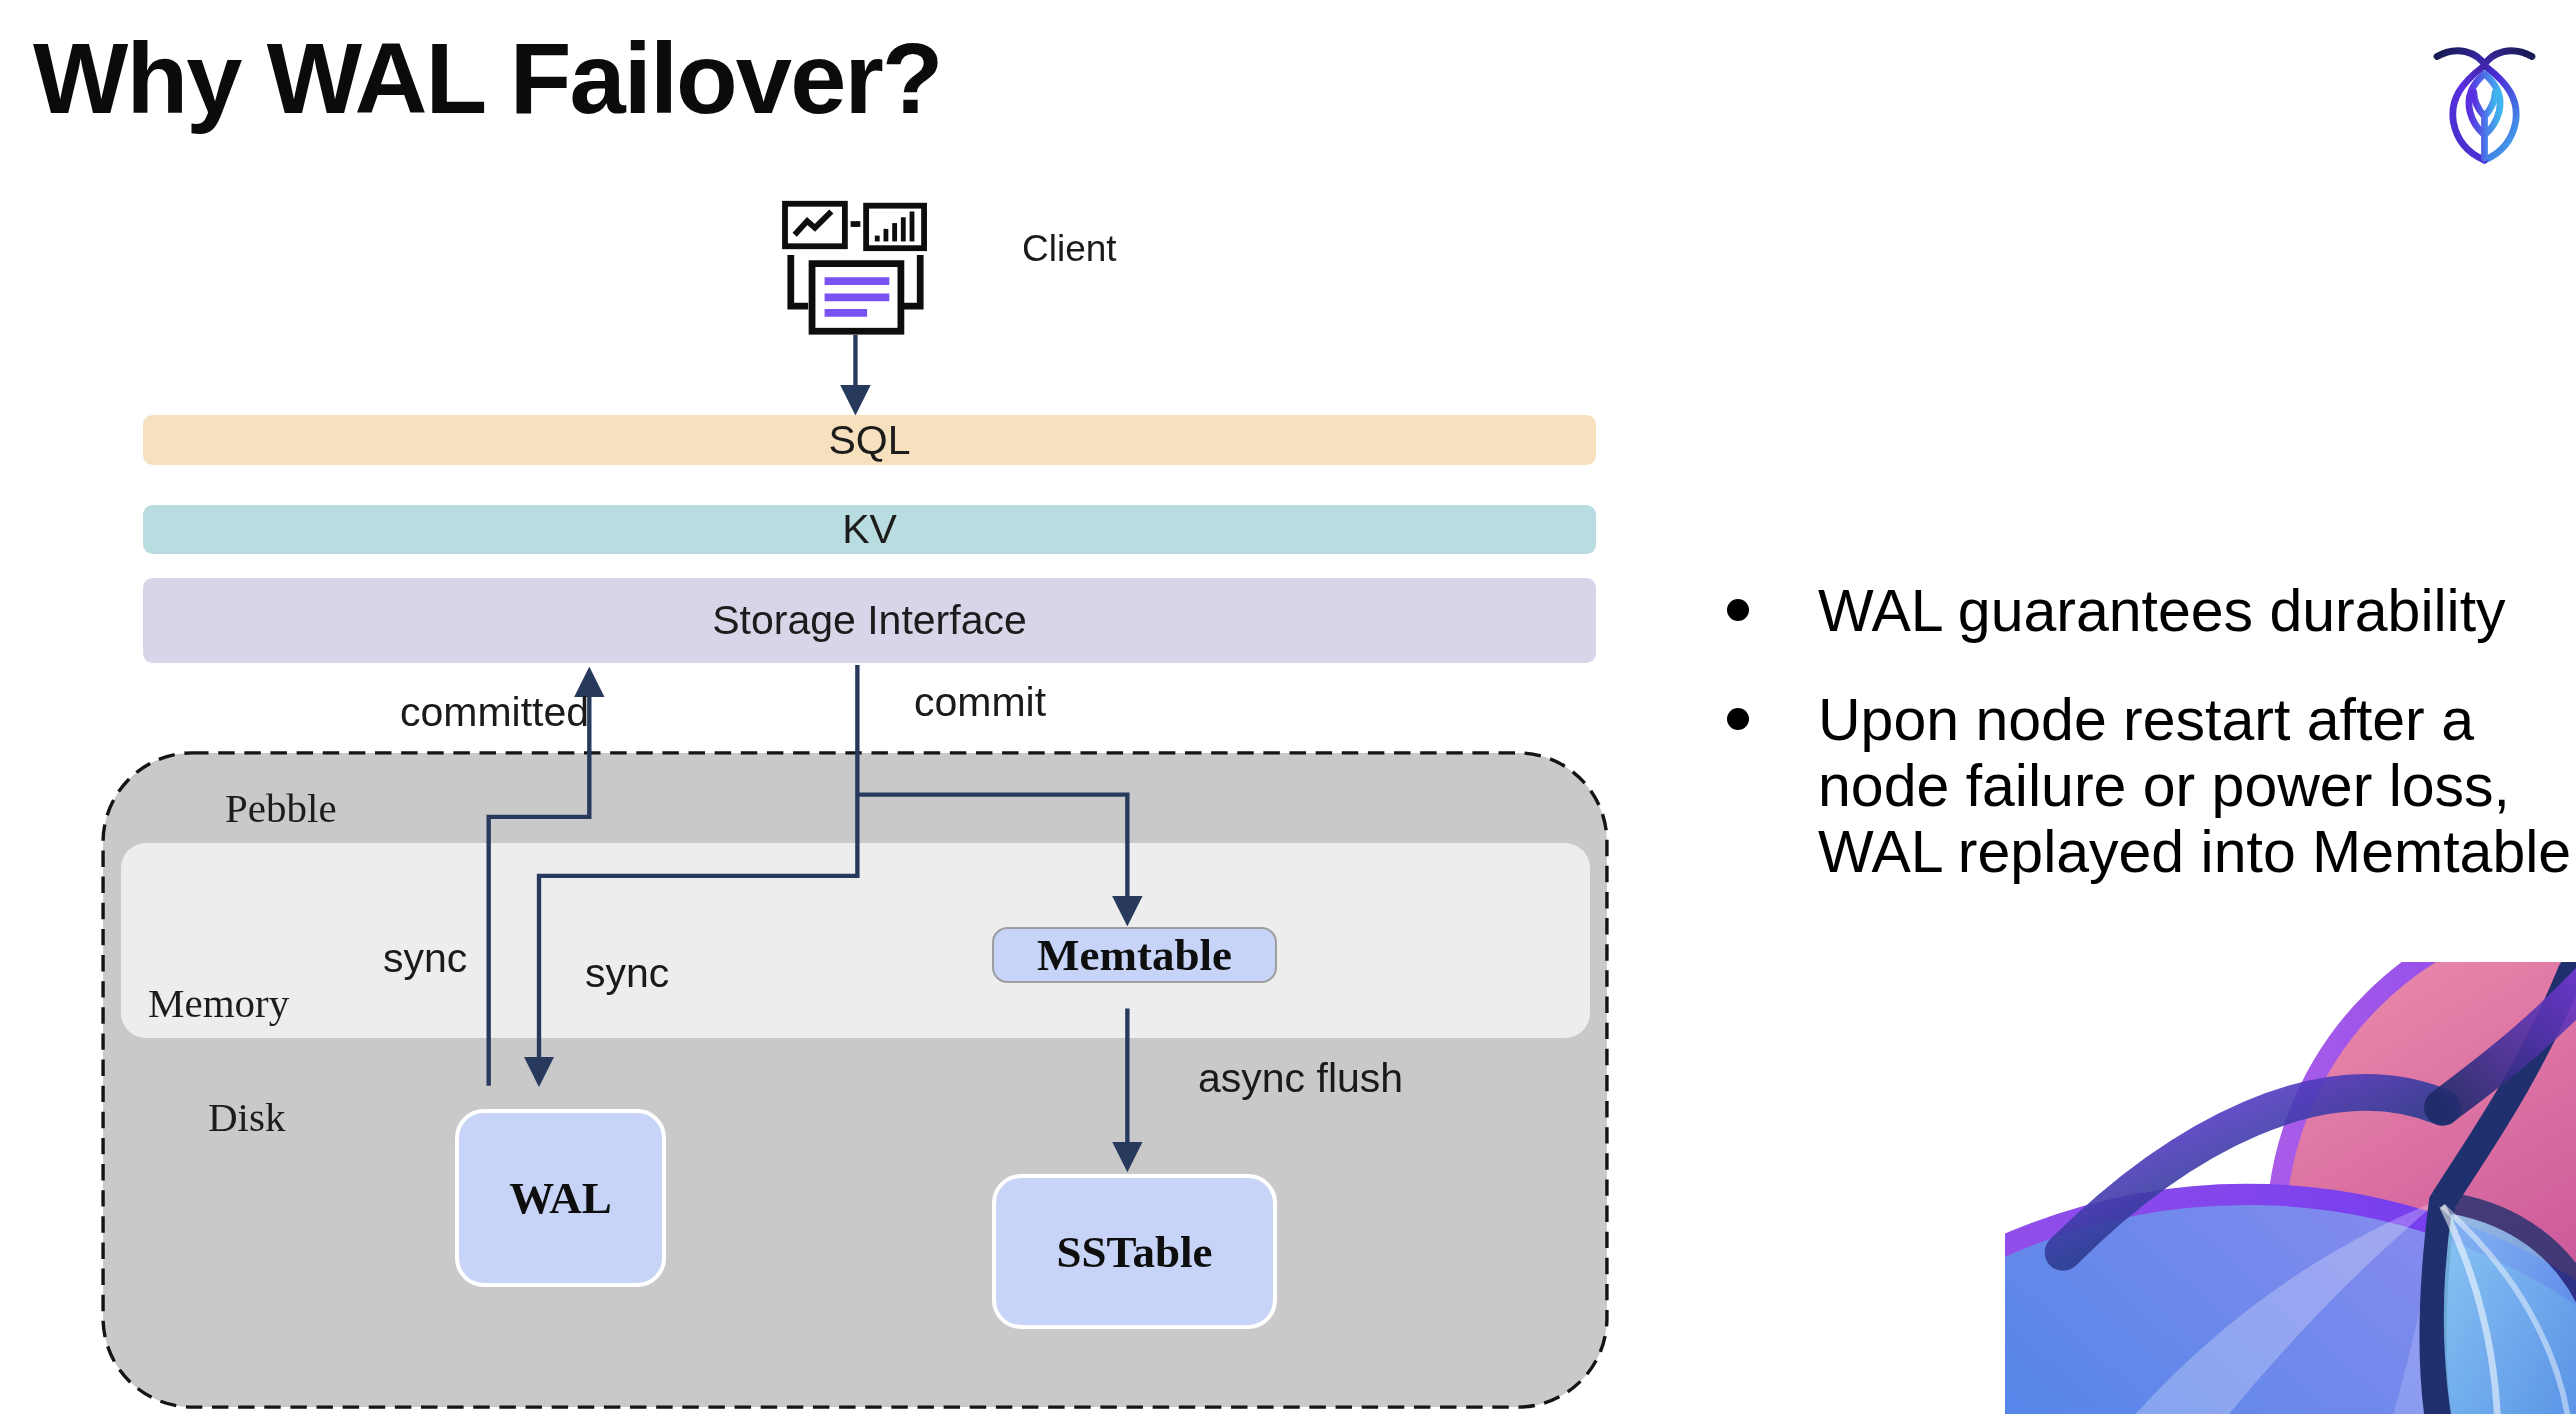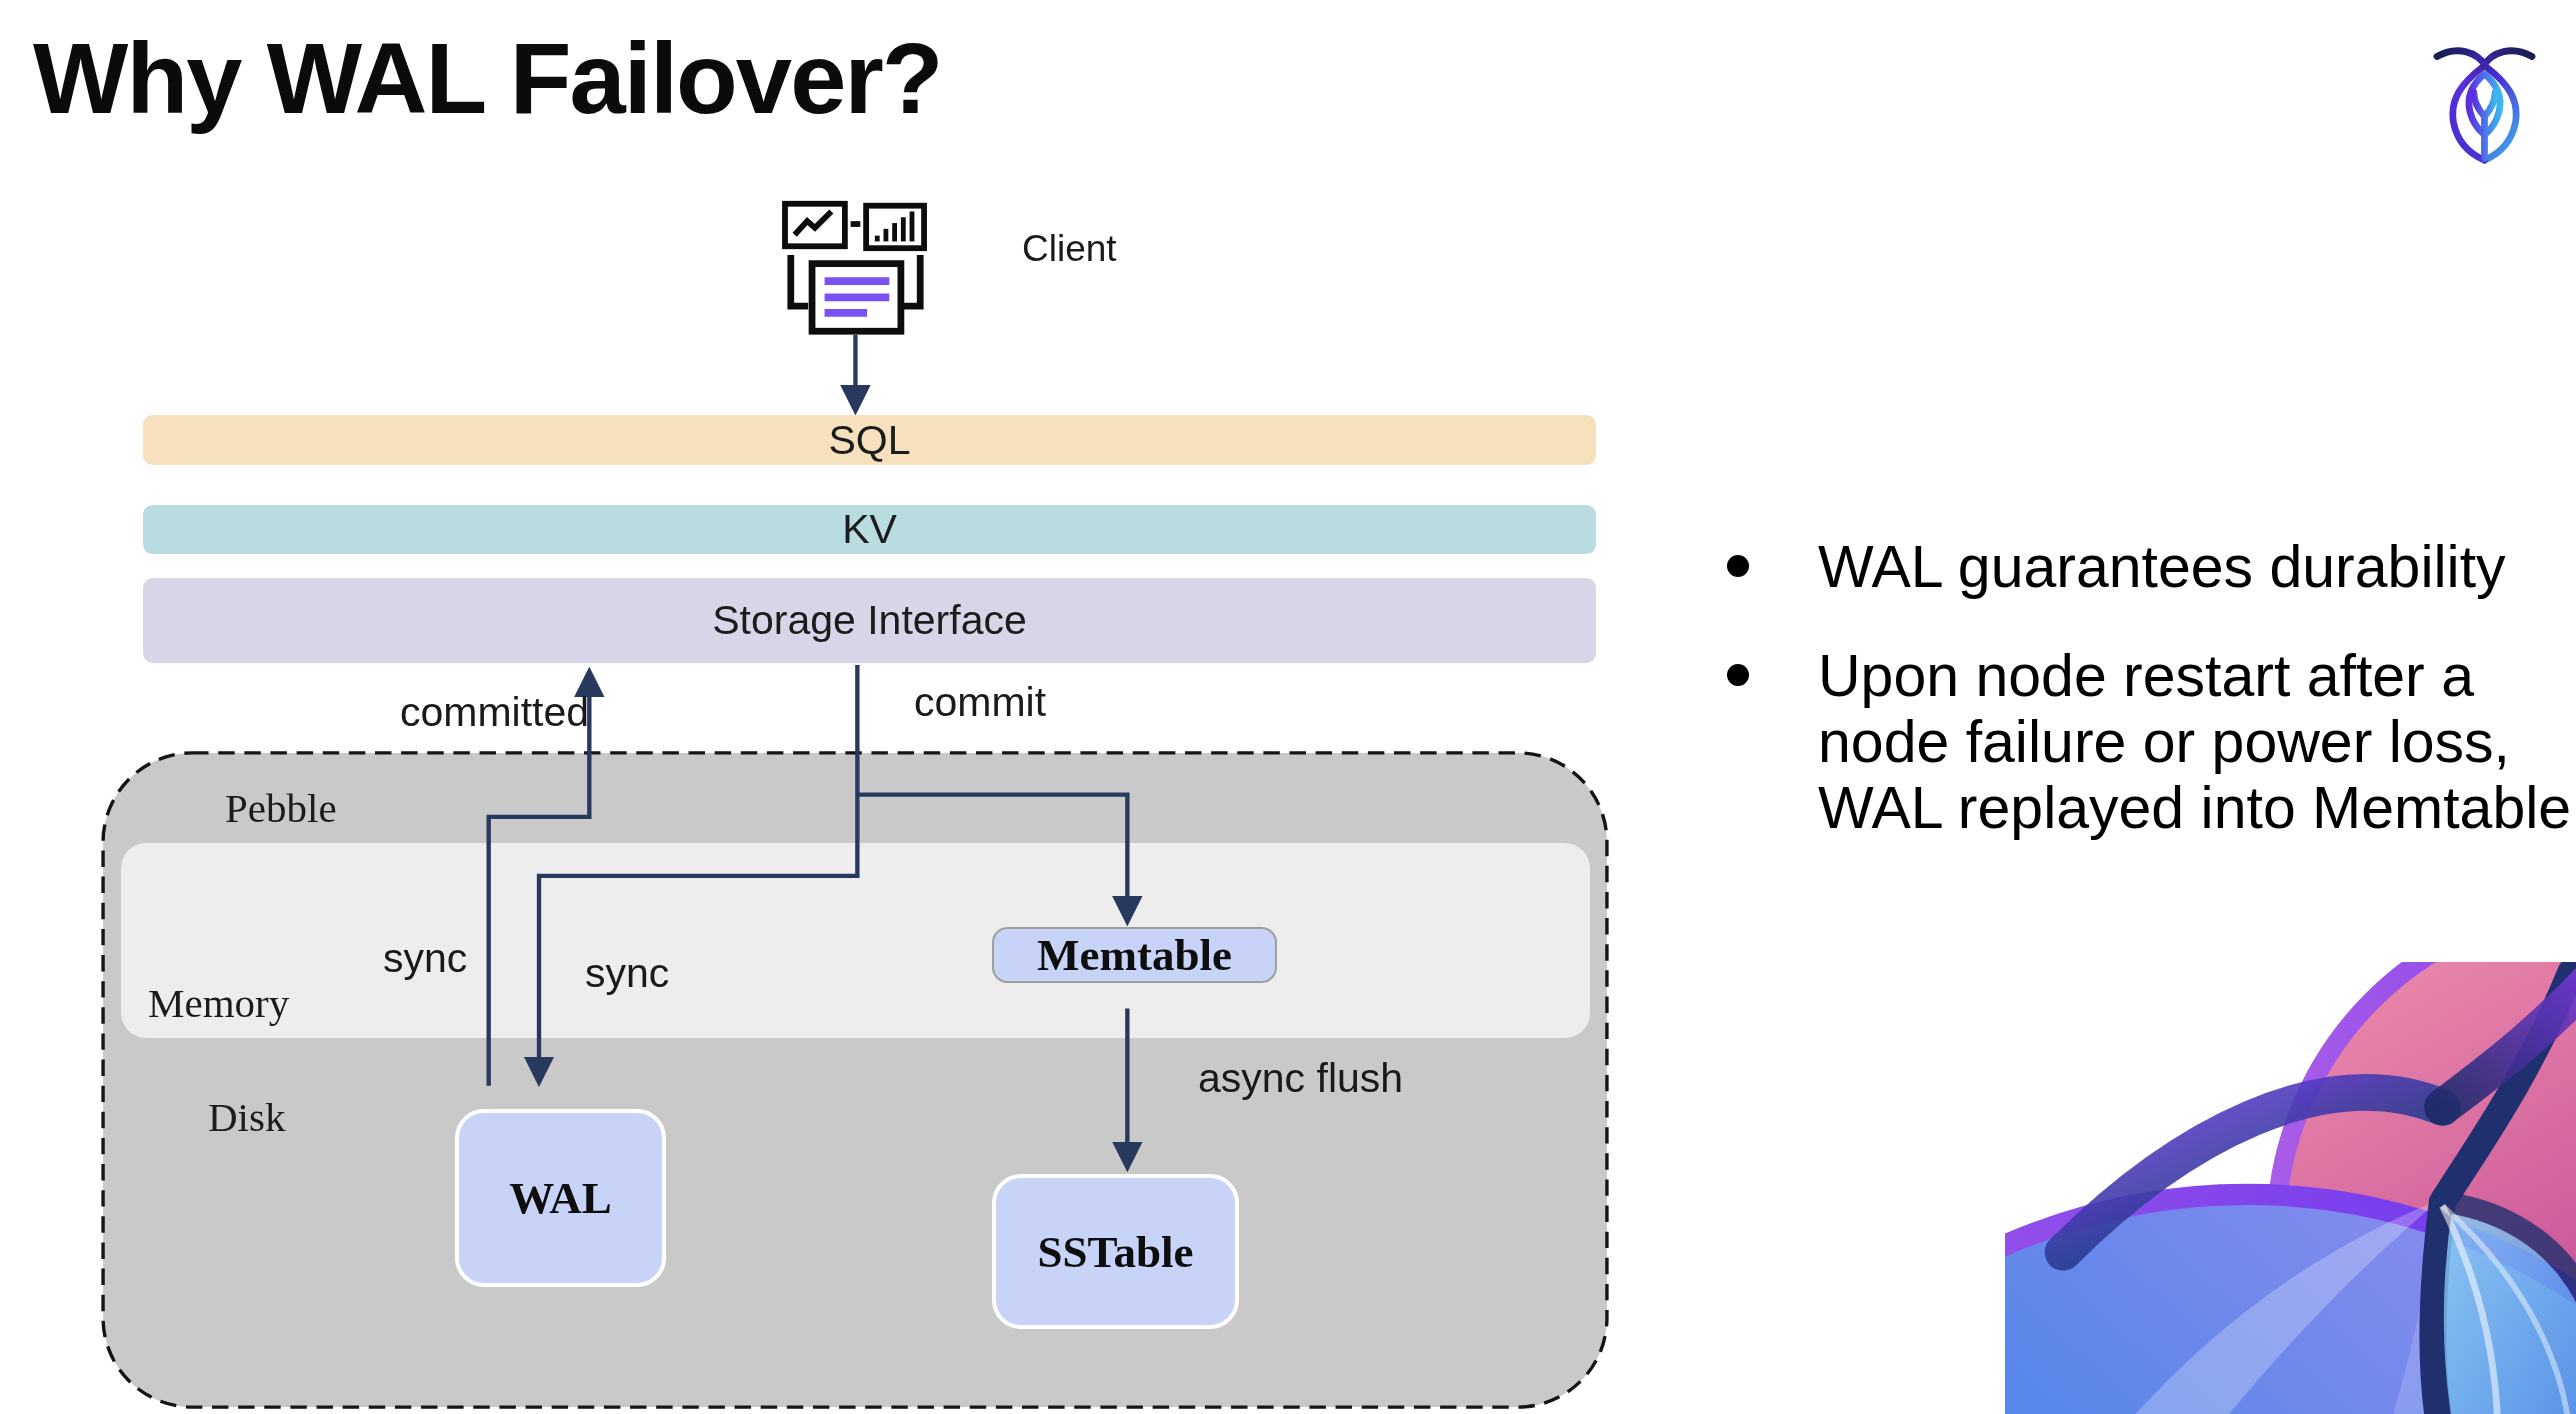"WAL guarantees durability" .bullet-item { margin-top: none -> 44px }
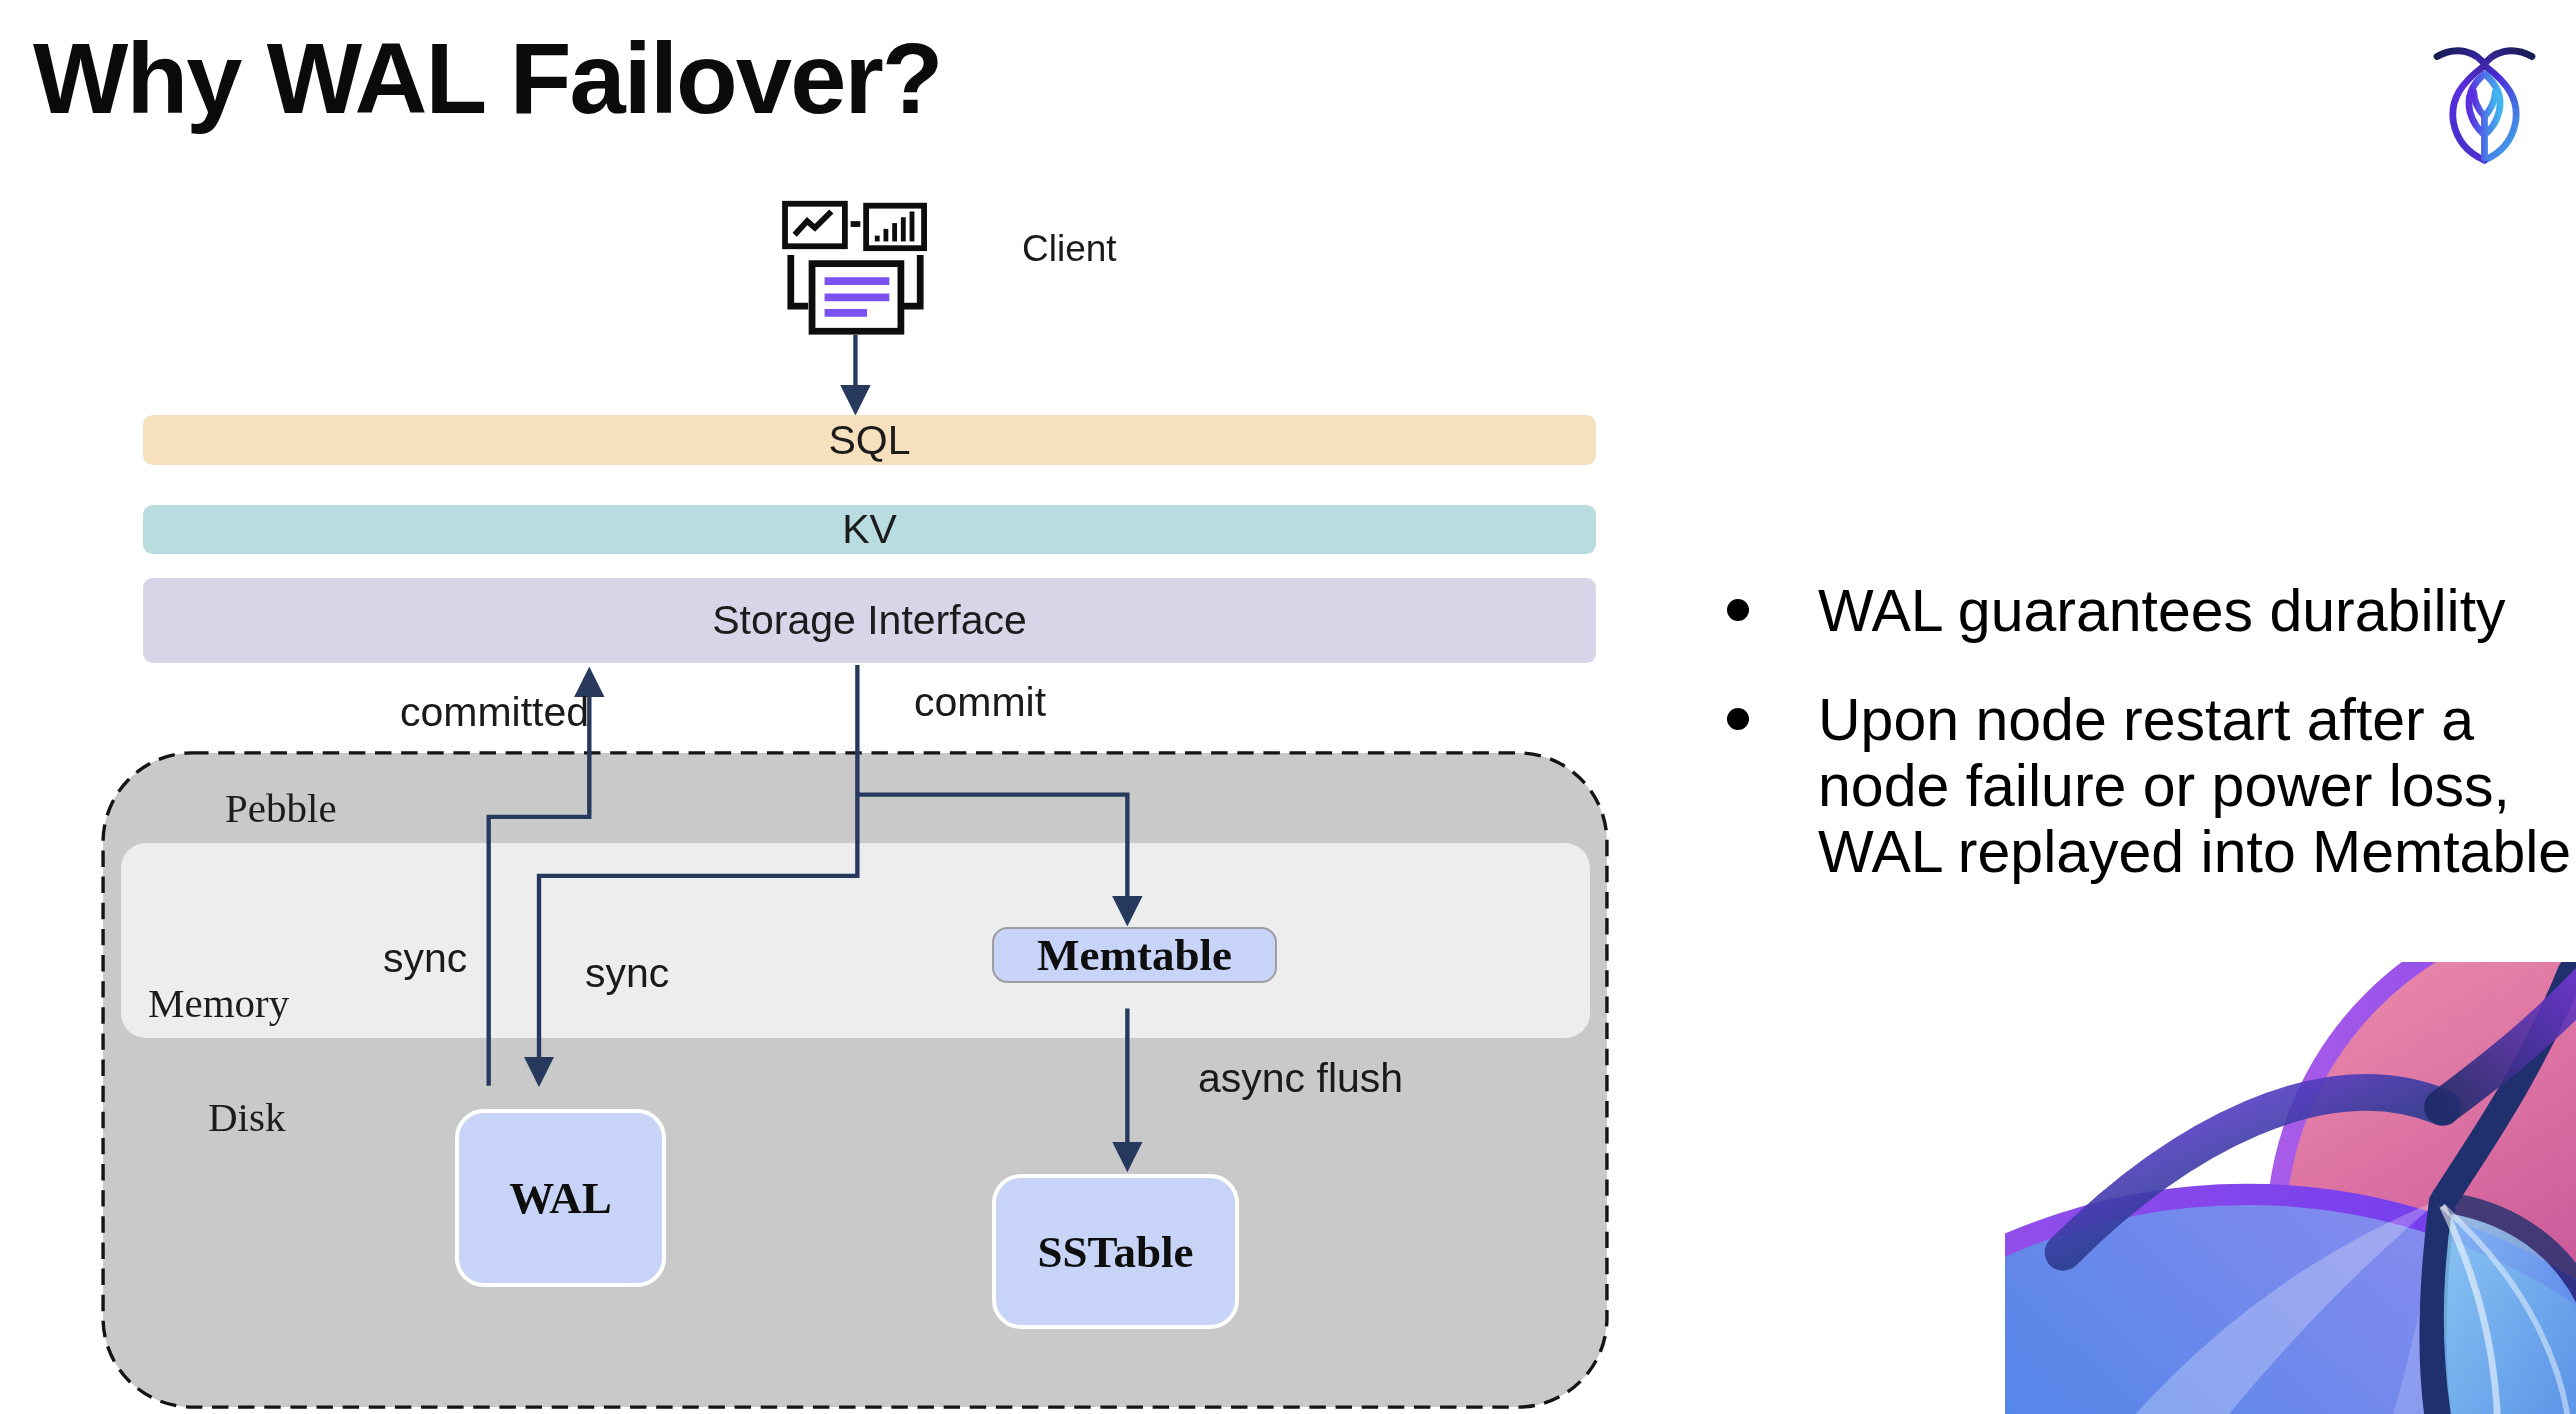"SSTable" .node-sstable { width: 247px -> 285px }
